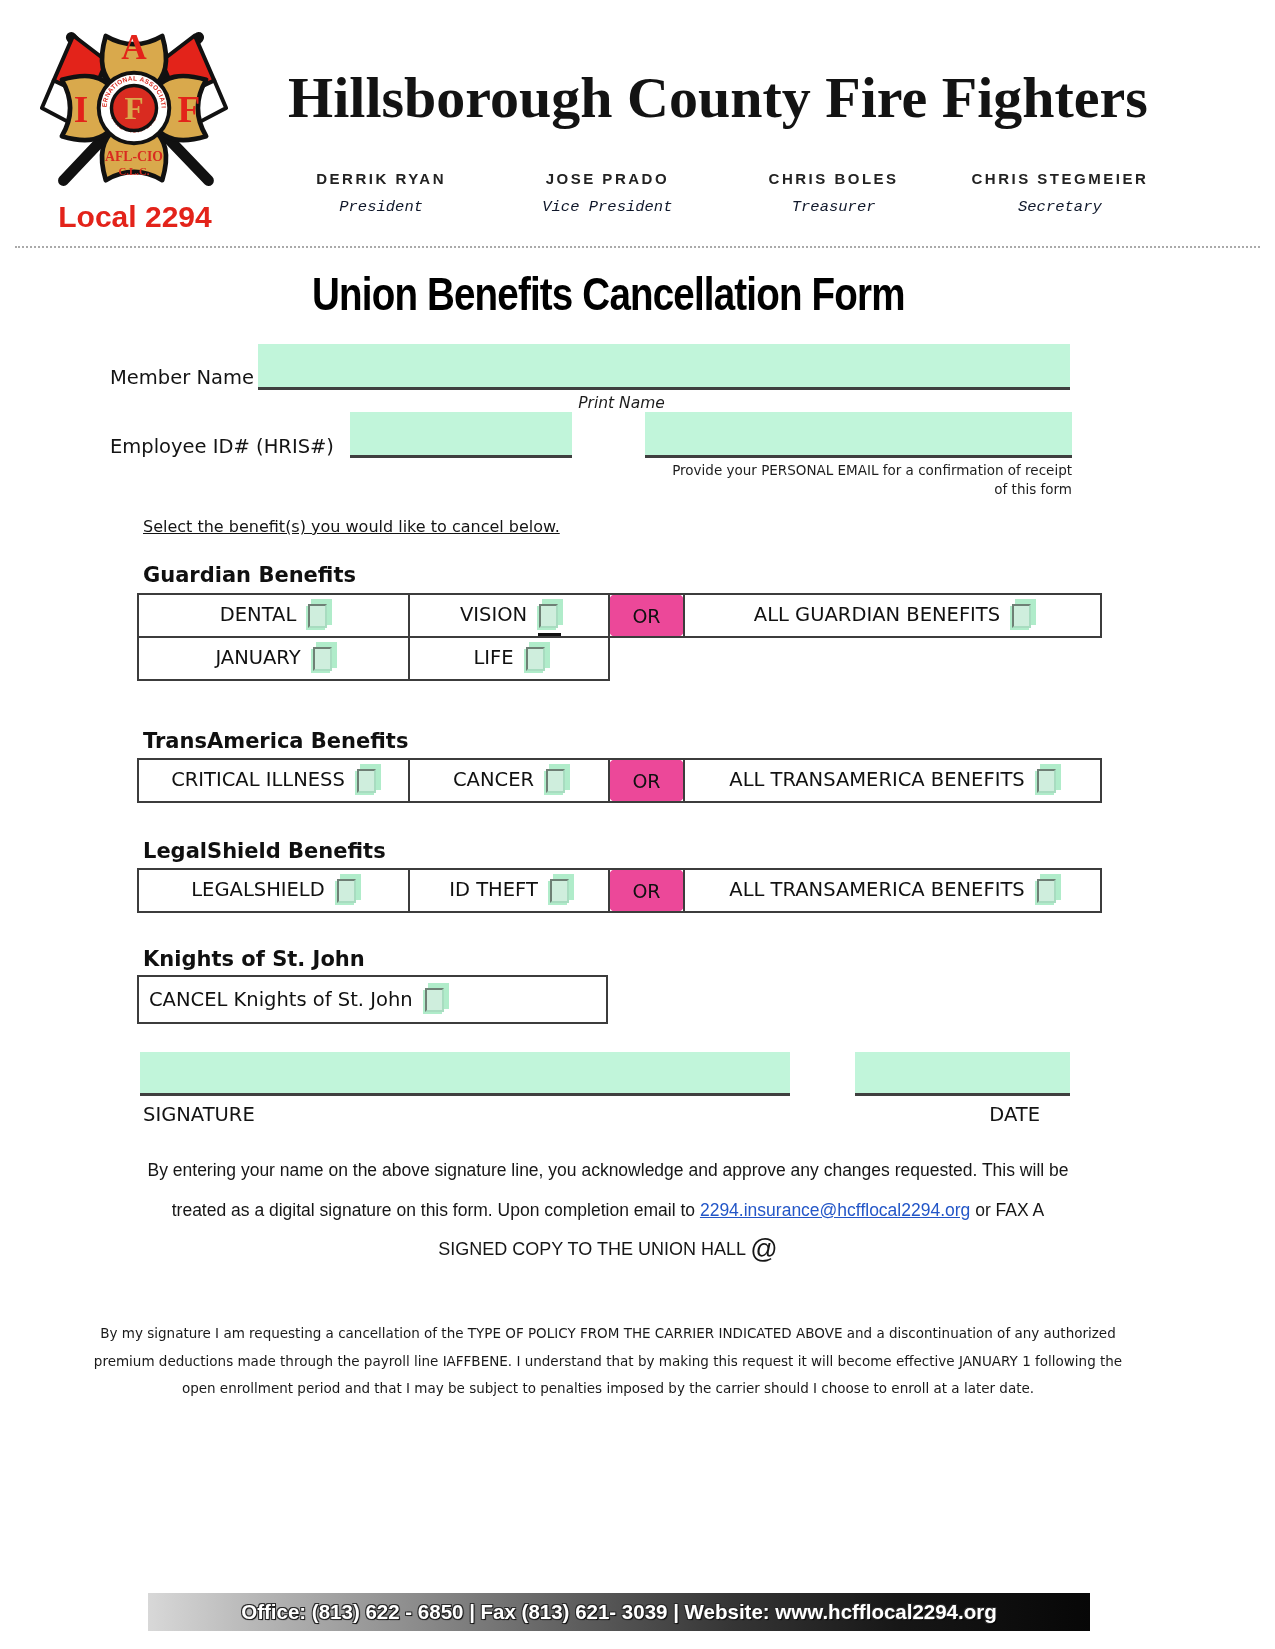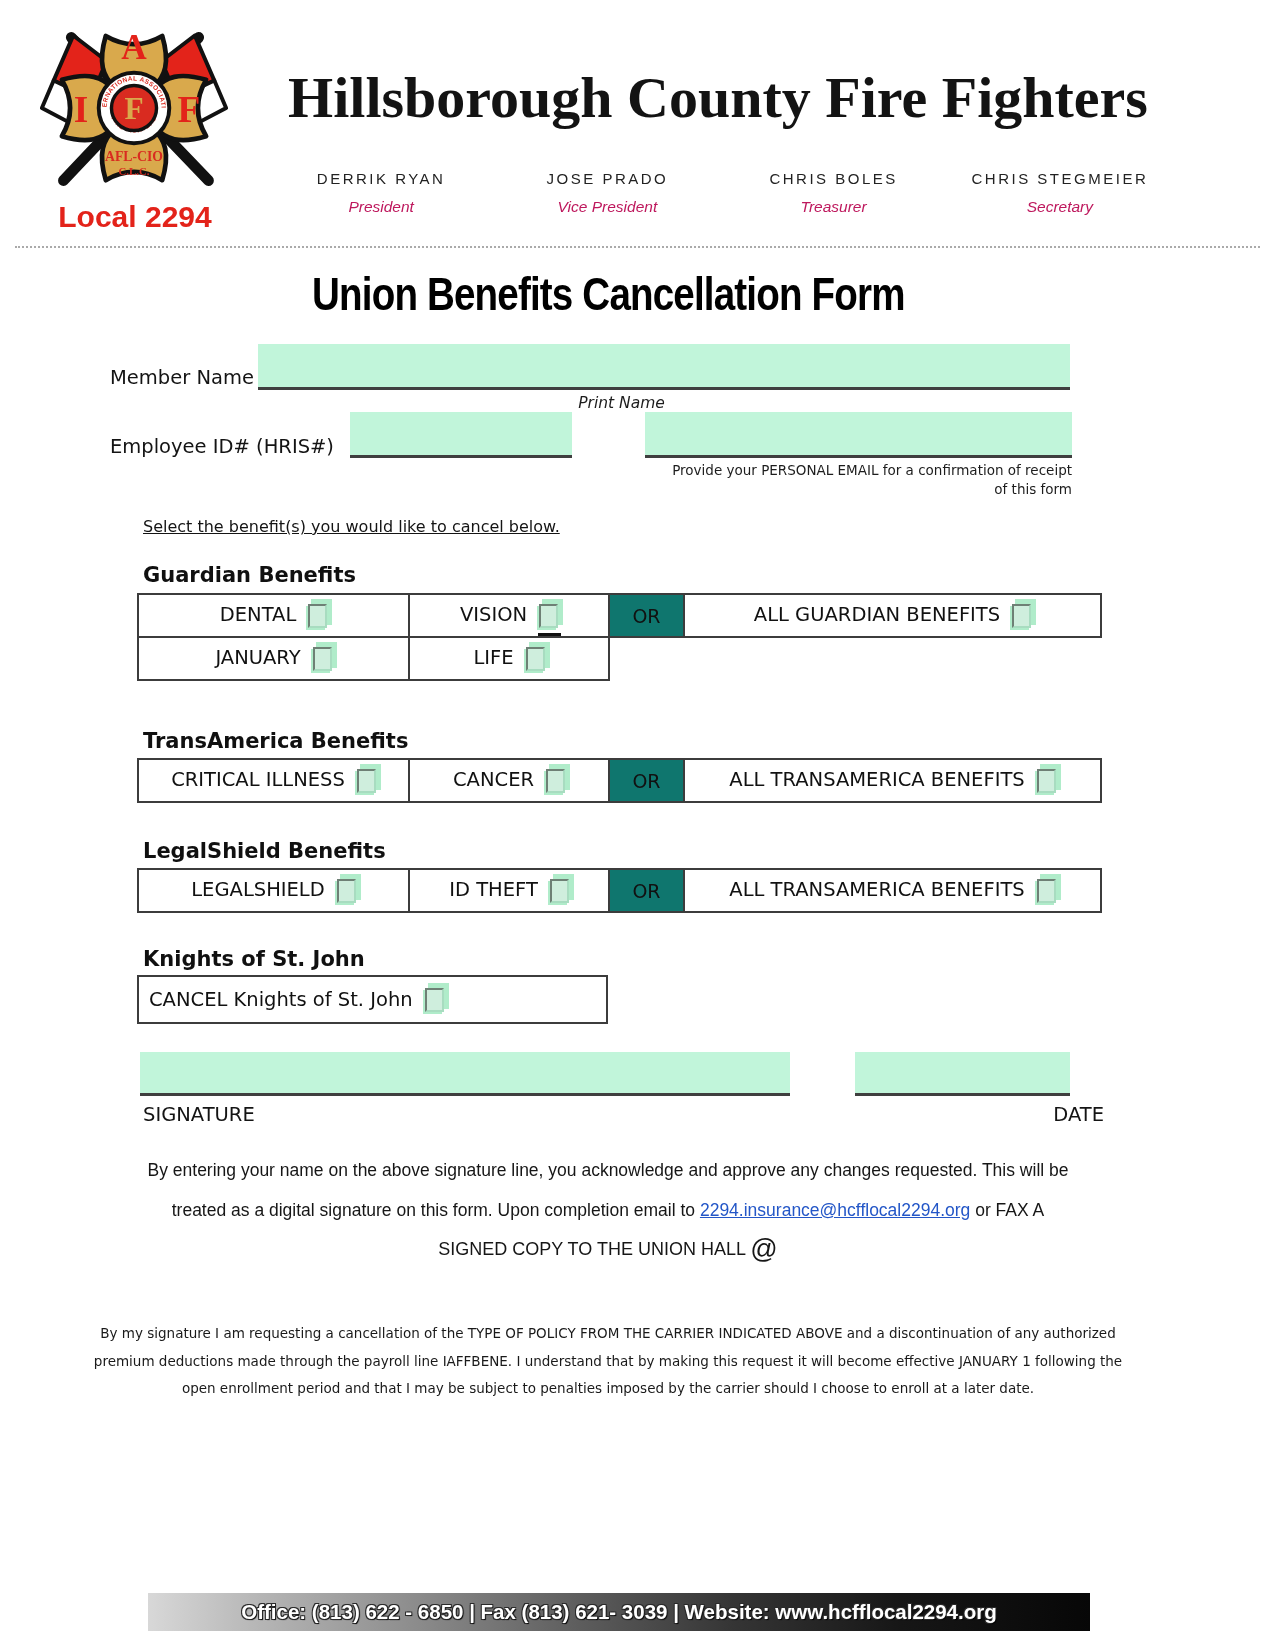"DERRIK RYAN" .officer .name { font-weight: 400 -> 700 }
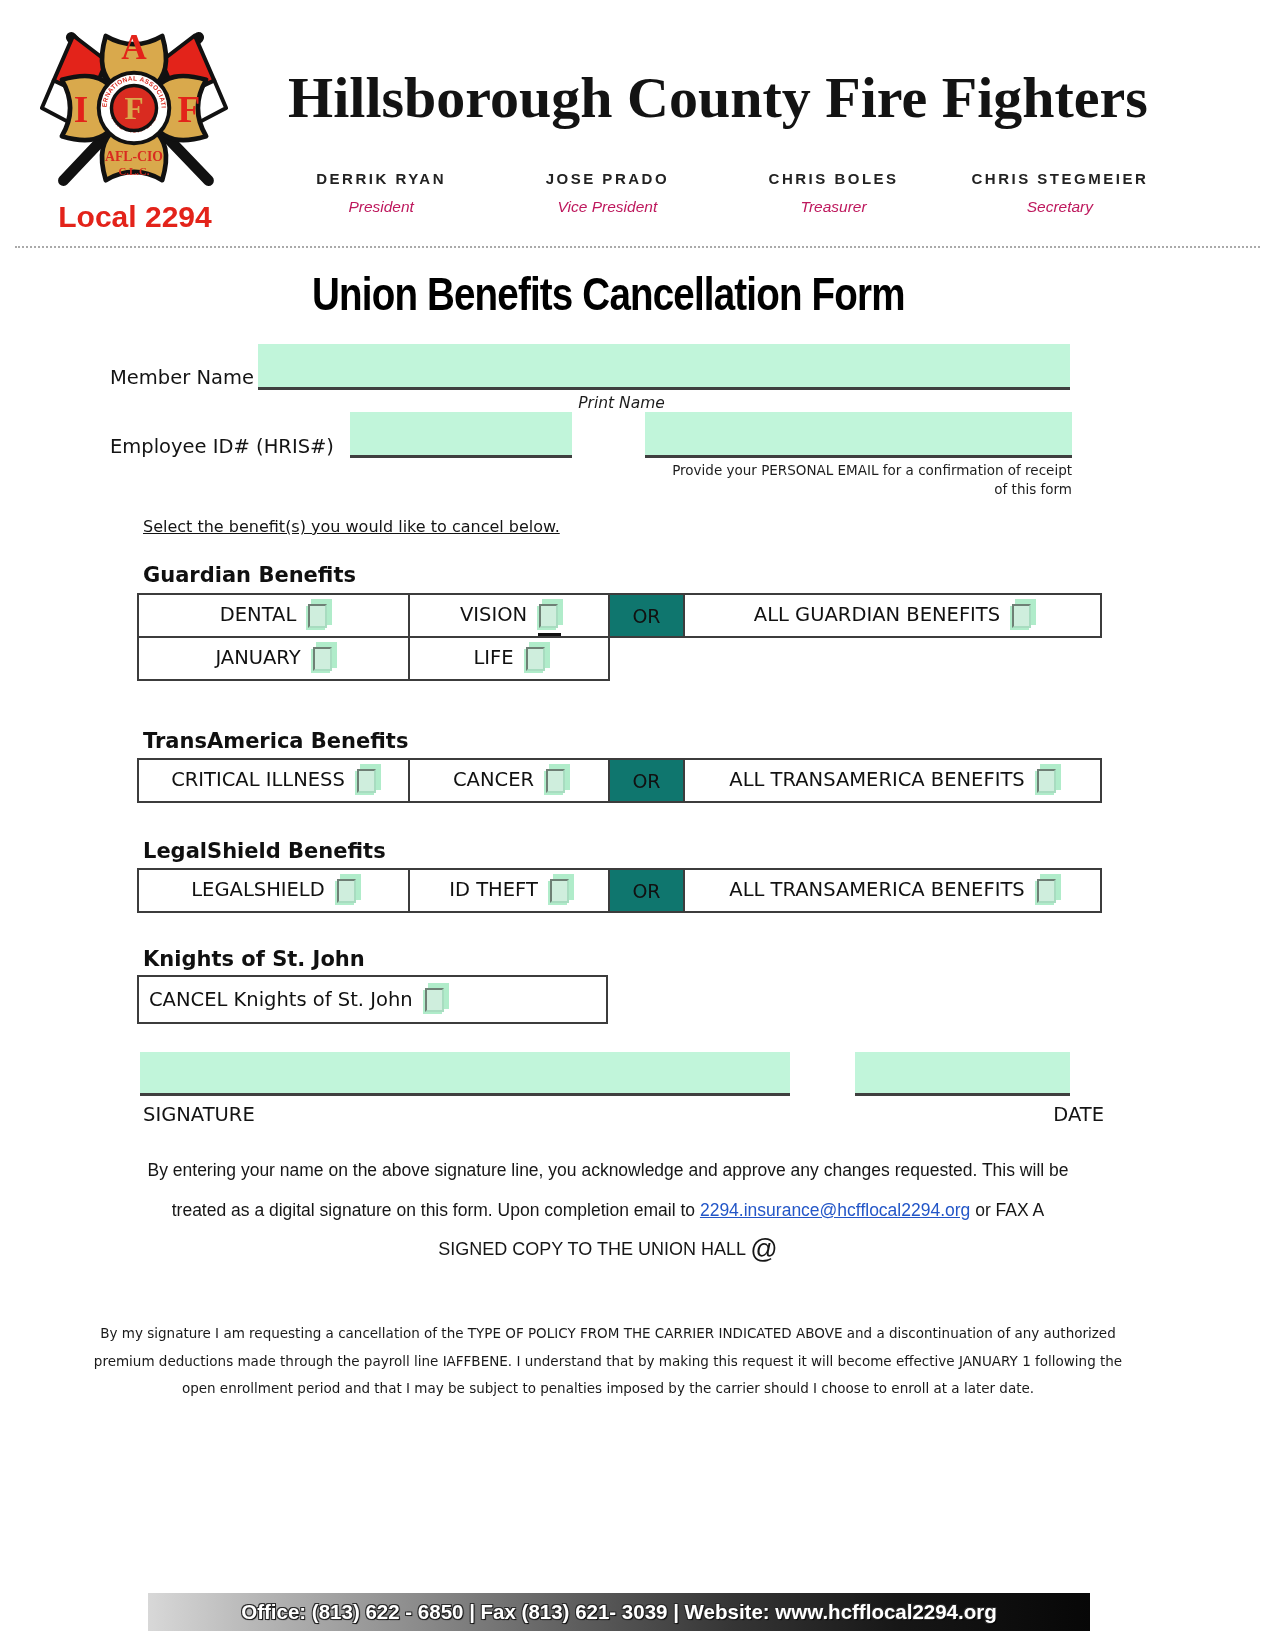"President" .officer .title { color: #be185d -> #0f172a; font-family: Liberation Sans, sans-serif -> Liberation Mono, monospace }
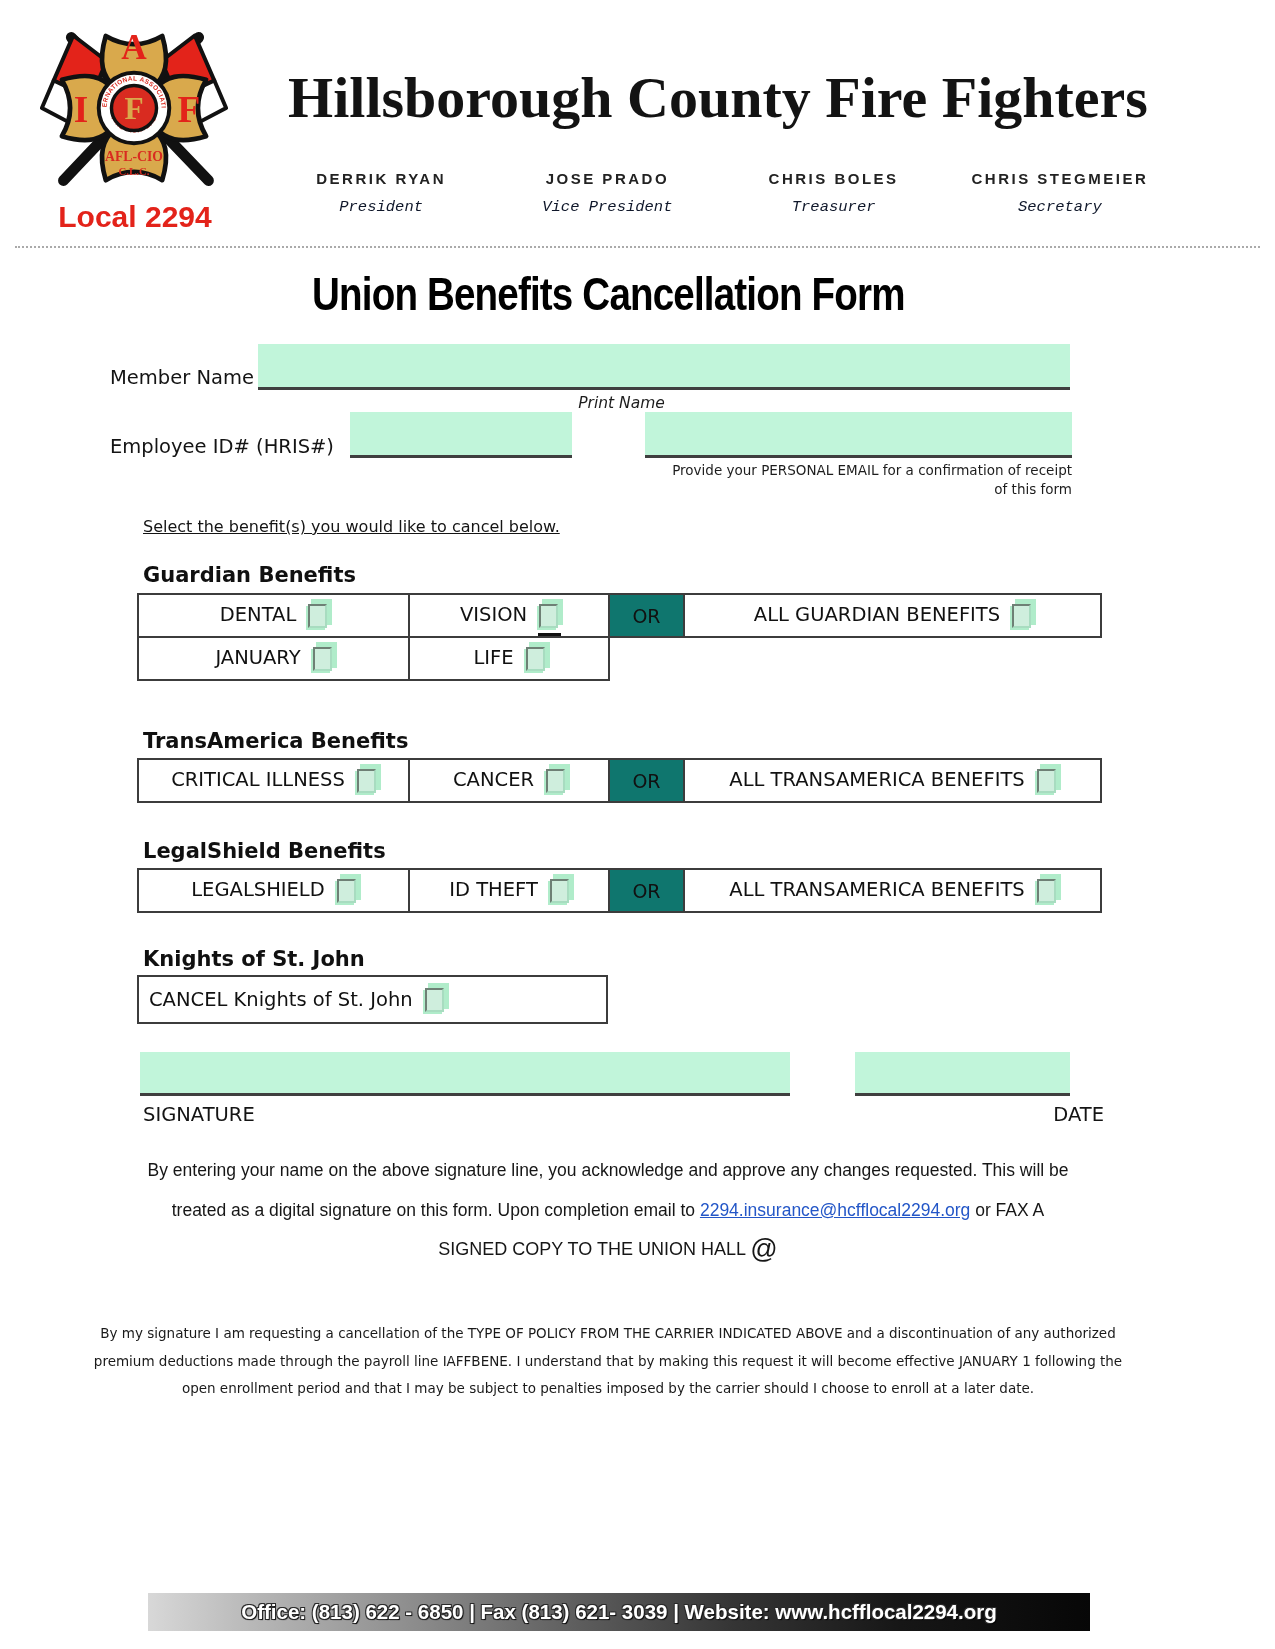"OR" table.benefits td.or-cell { background: #0f766e -> #ec4899; border-radius: none -> 7px }
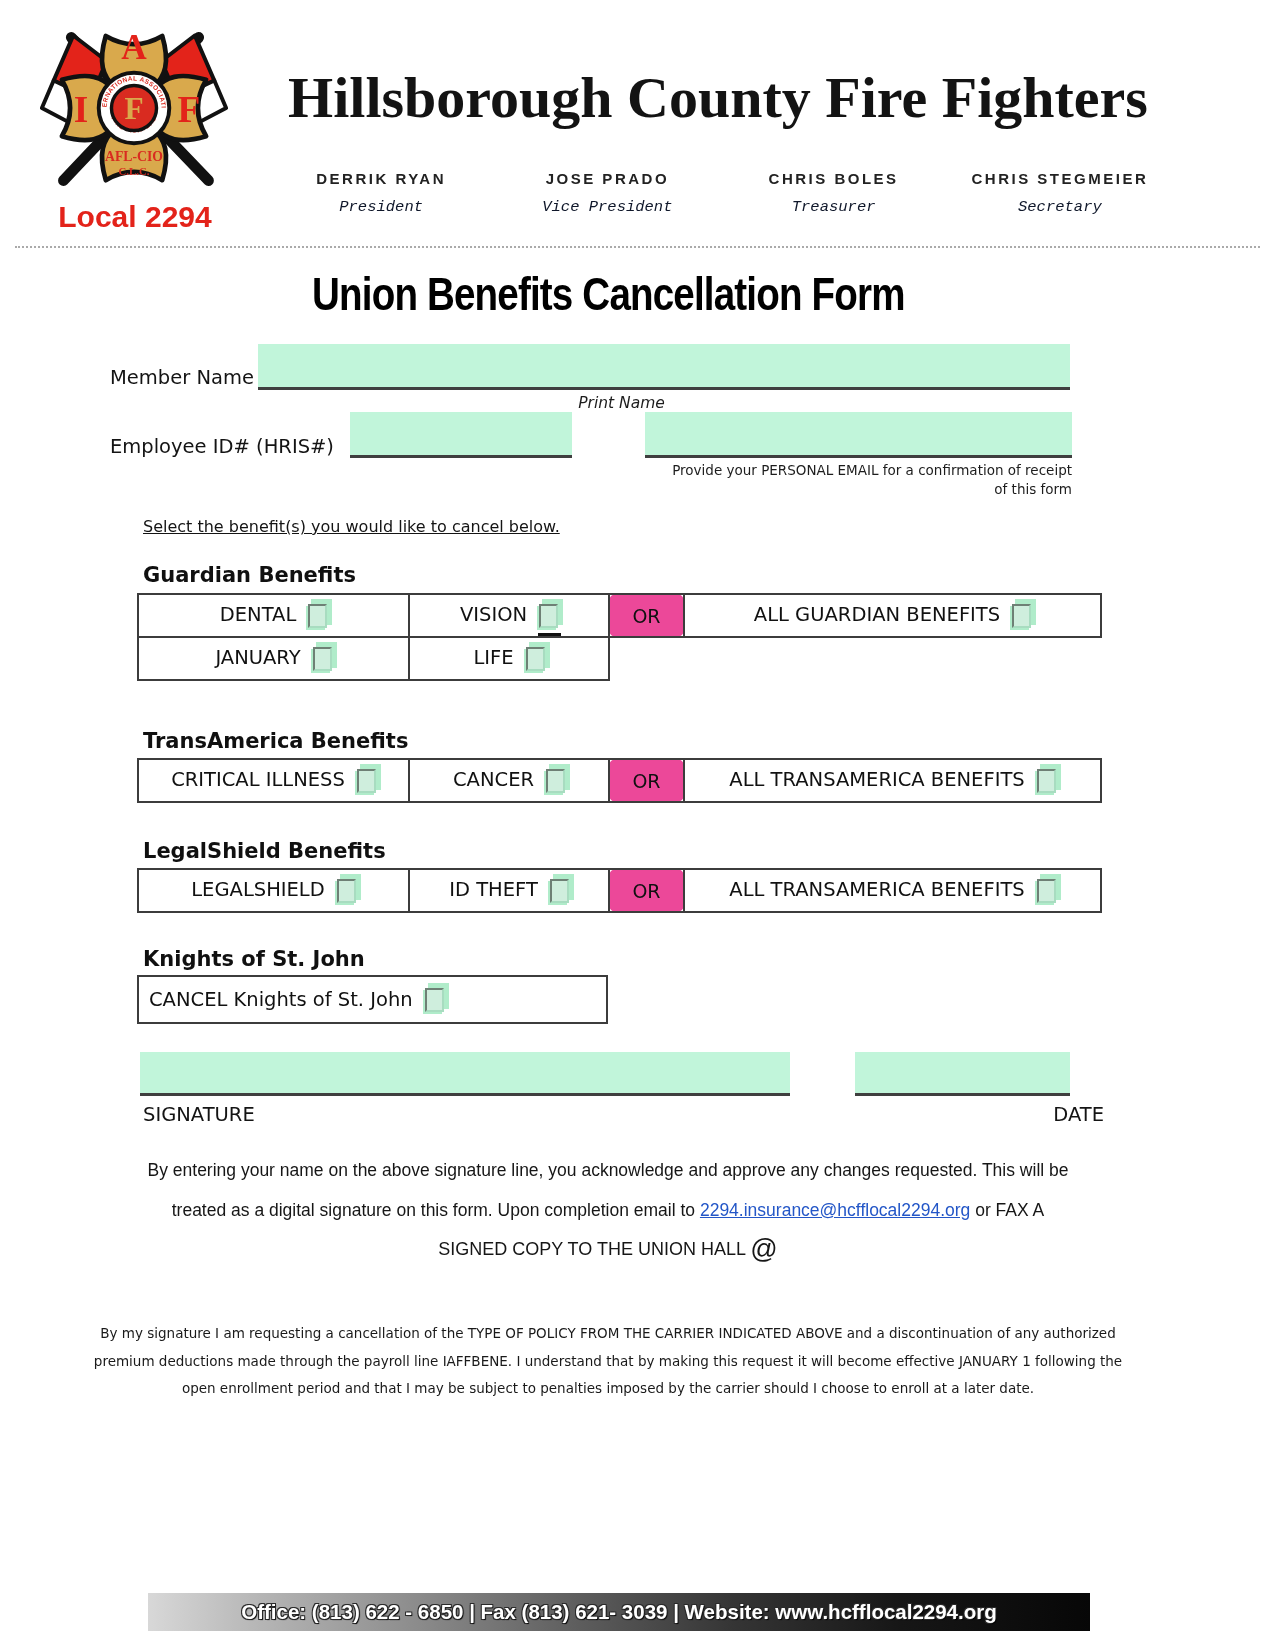"DATE" div.sig-label { left: 906px -> 842px }
